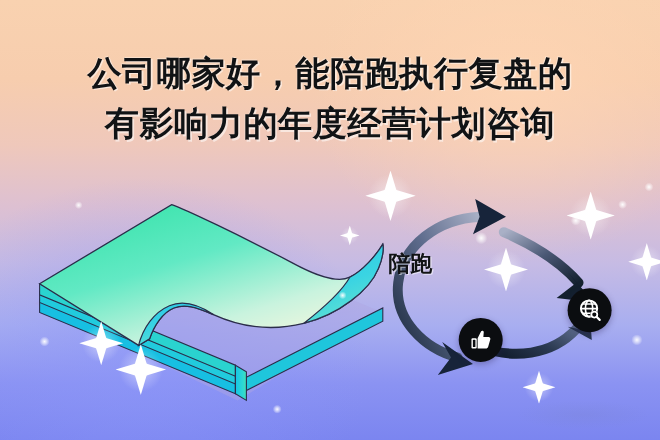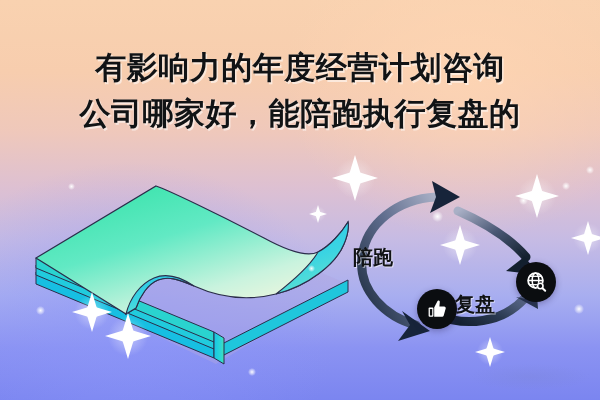"有影响力的年度经营计划咨询" span.title-line { order: before "公司哪家好，能陪跑执行复盘的" -> after "公司哪家好，能陪跑执行复盘的" }
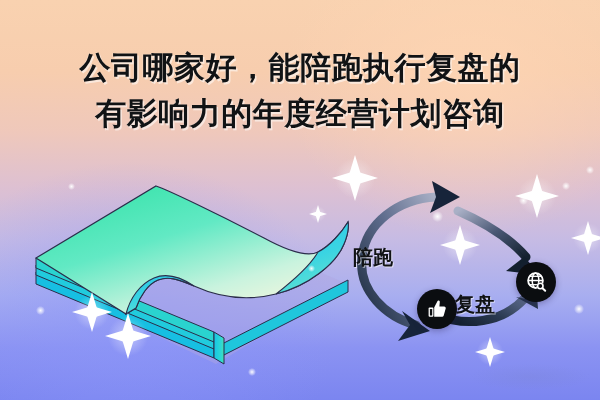"陪跑" .lbl-peipao { margin-top: 18px -> none }
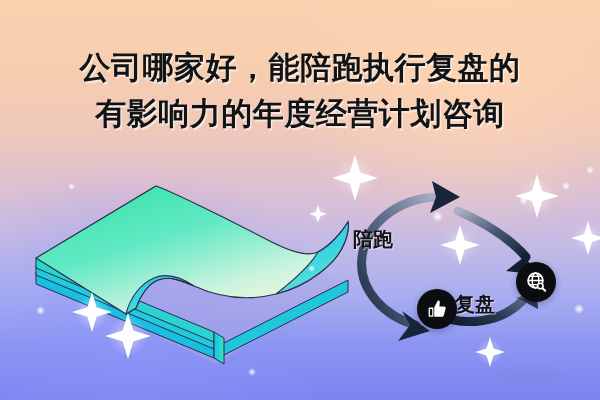"复盘" div.diag-label { html: <div>复盘</div> -> none }
